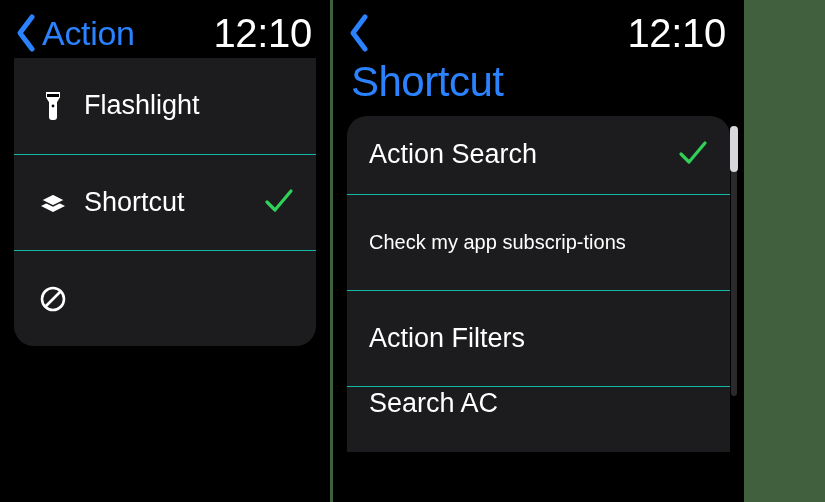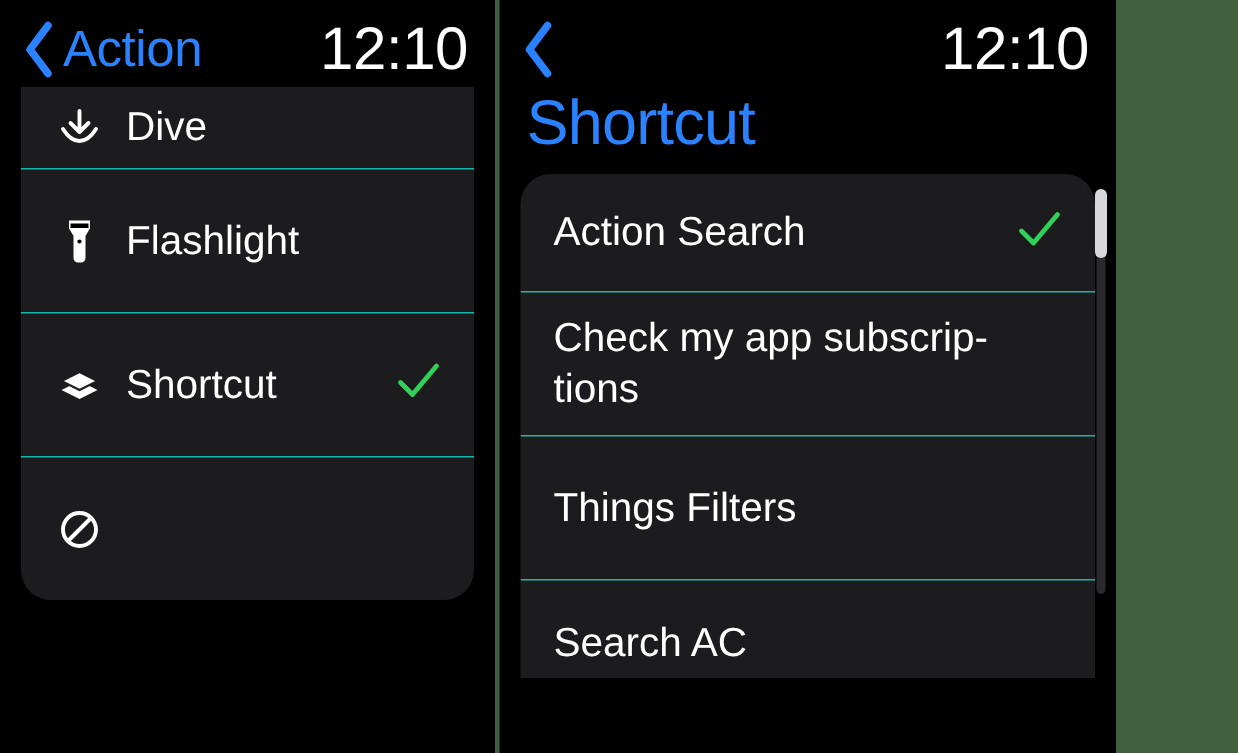"Dive" div.row { html: <div> <span> <svg> <path></path> <path></path> </svg> </span> <span>Dive</span> </div> -> none }
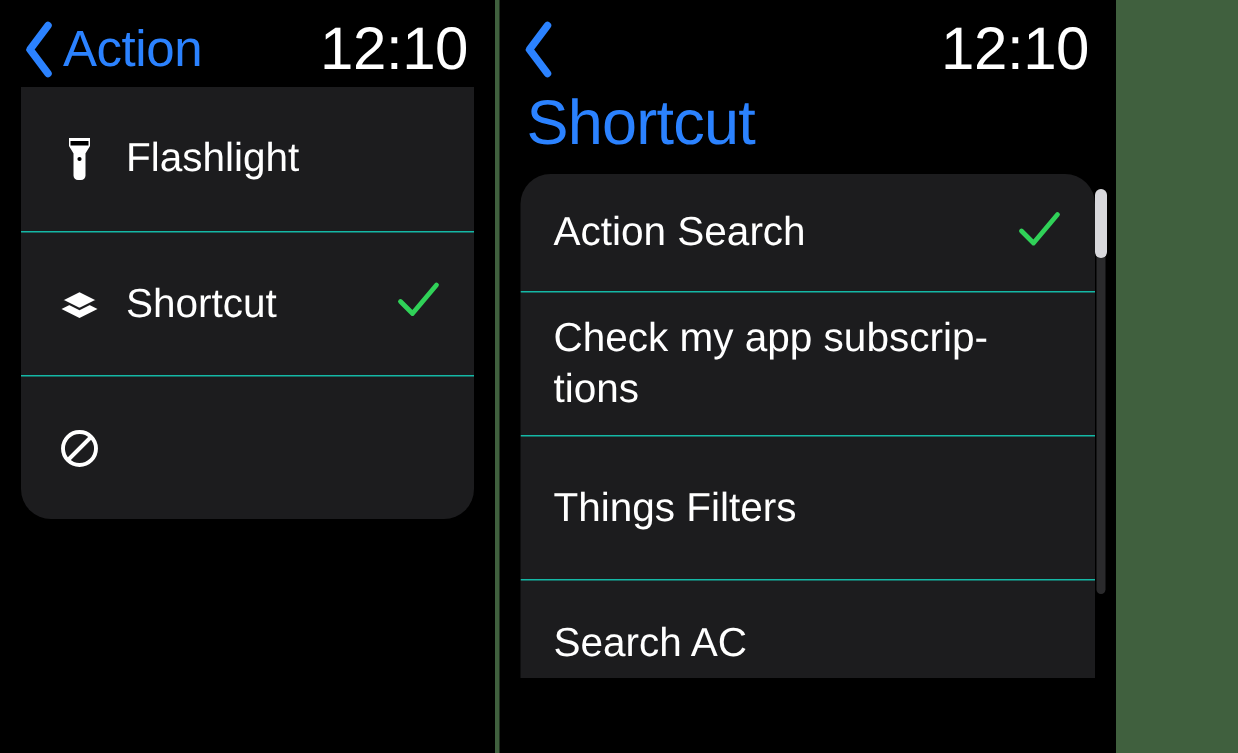"Check my app subscrip‐tions" .row-label.wrap { font-size: 27px -> 20px }
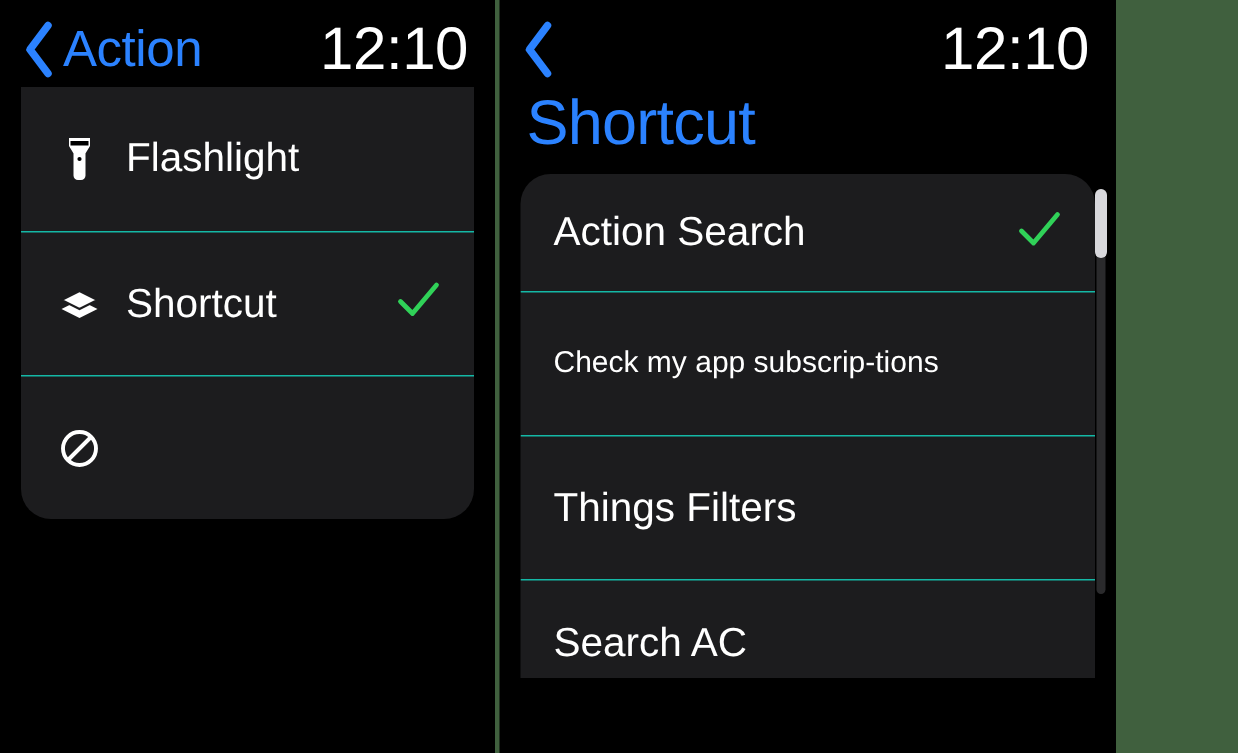"Things Filters" span.row-label { text: Things -> Action }
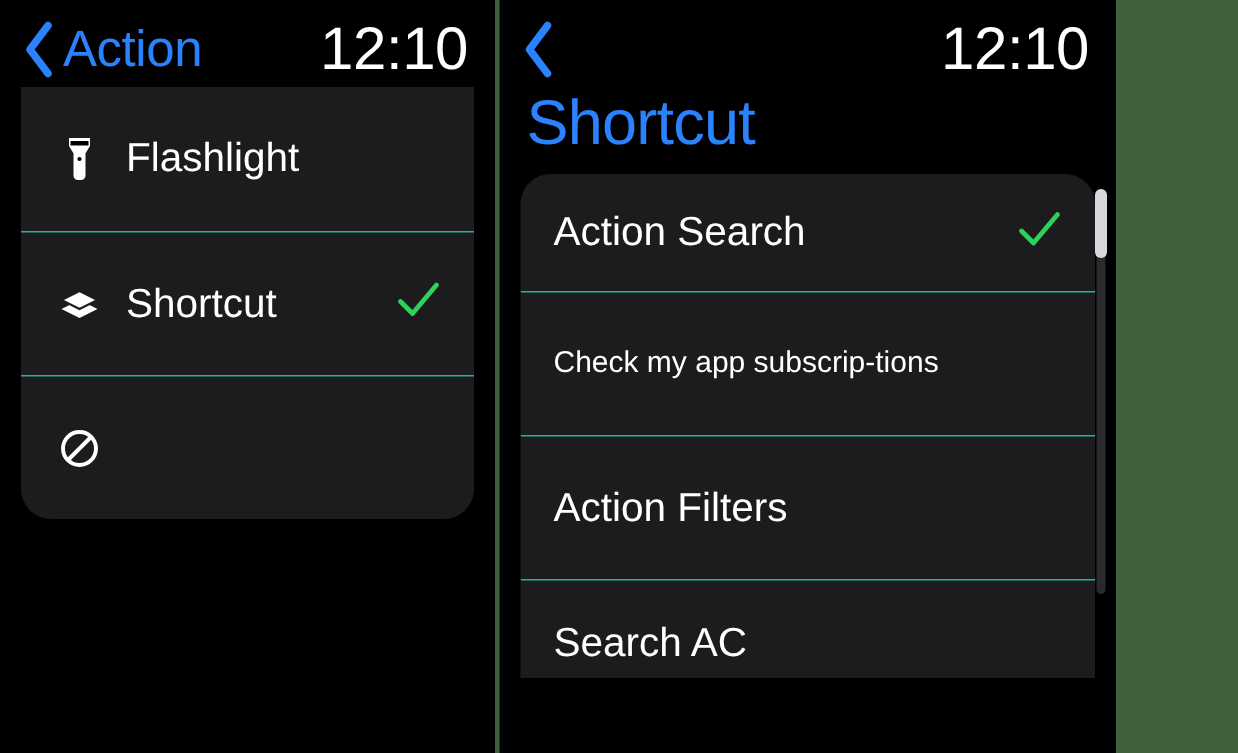"Search AC" div.row { align-items: flex-end -> flex-start }
